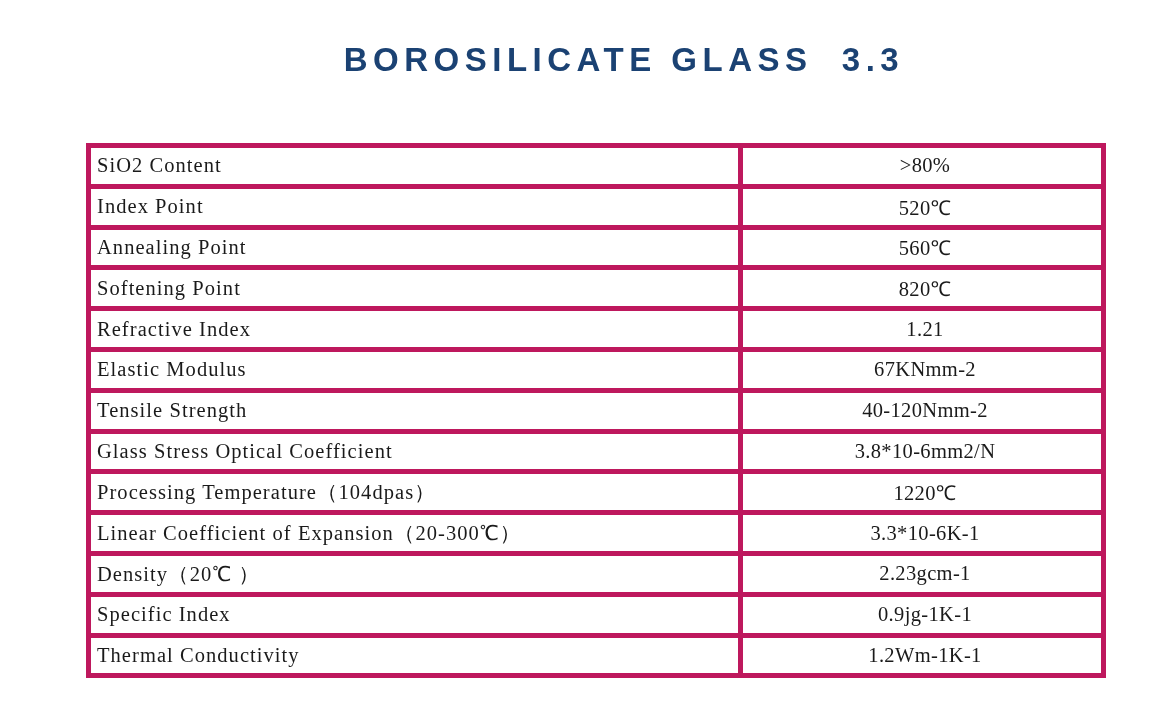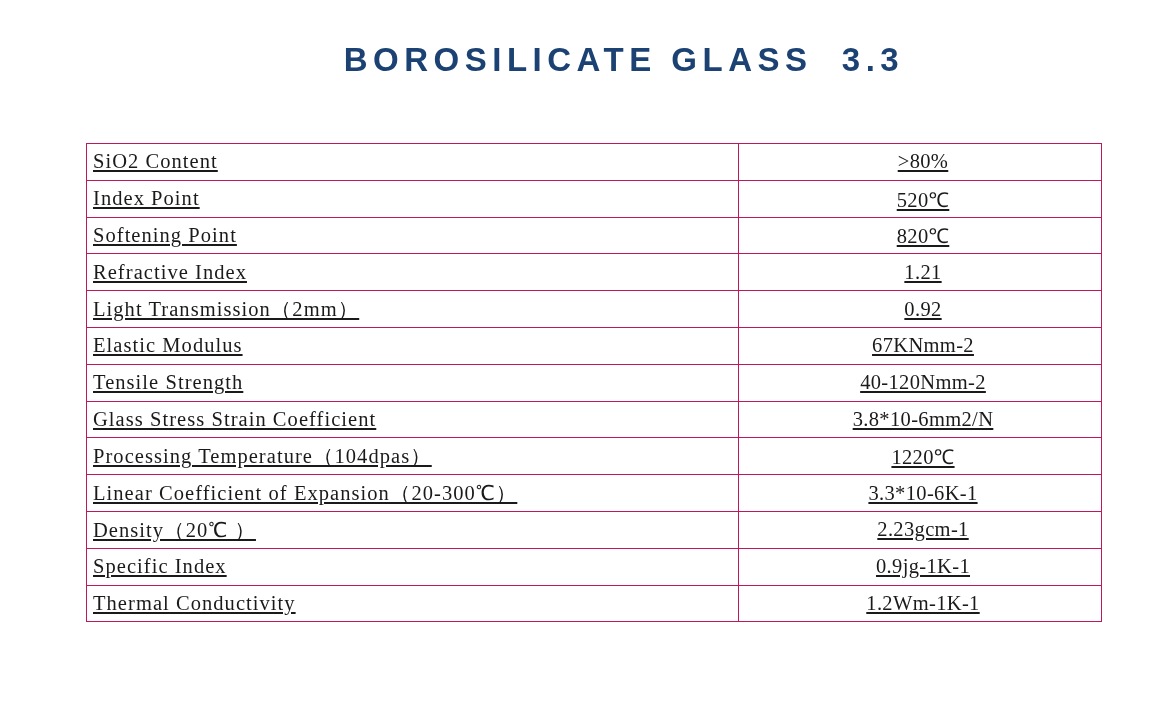"SiO2 Content" table.spec-table td { border: 1px solid #be185d -> 5px solid #be185d; text-decoration: underline -> none }
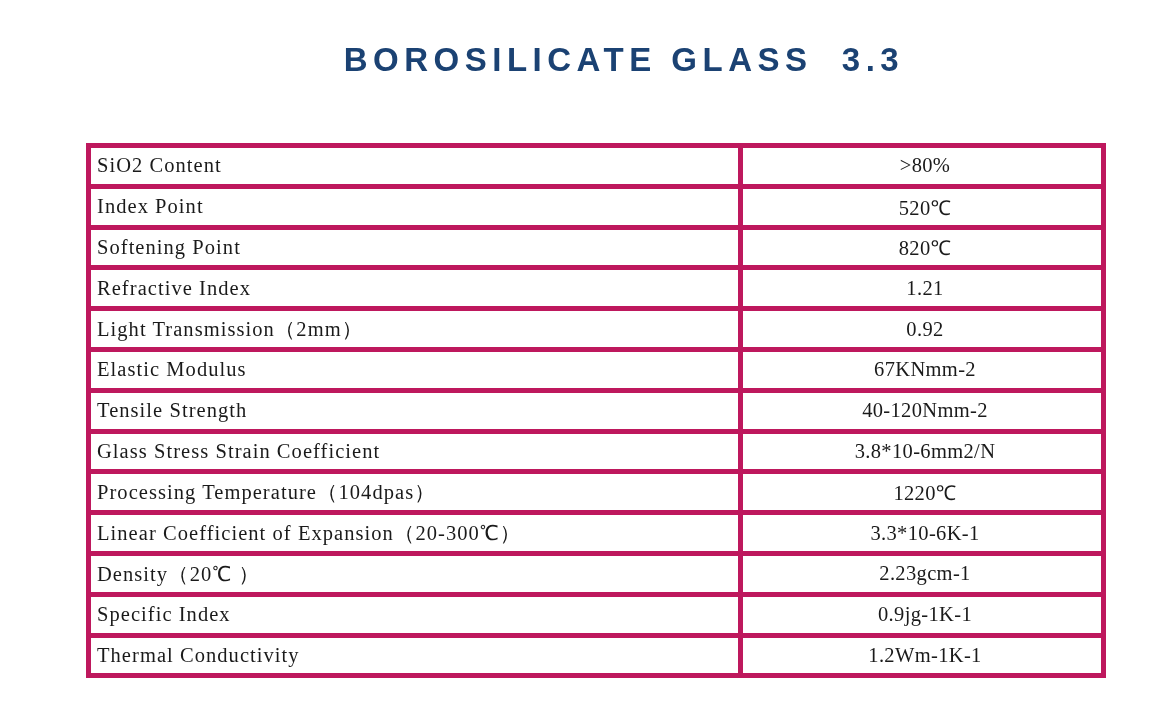"Annealing Point" tr { html: none -> <tr> <td>Annealing Point</td> <td>560℃</td> </tr> }
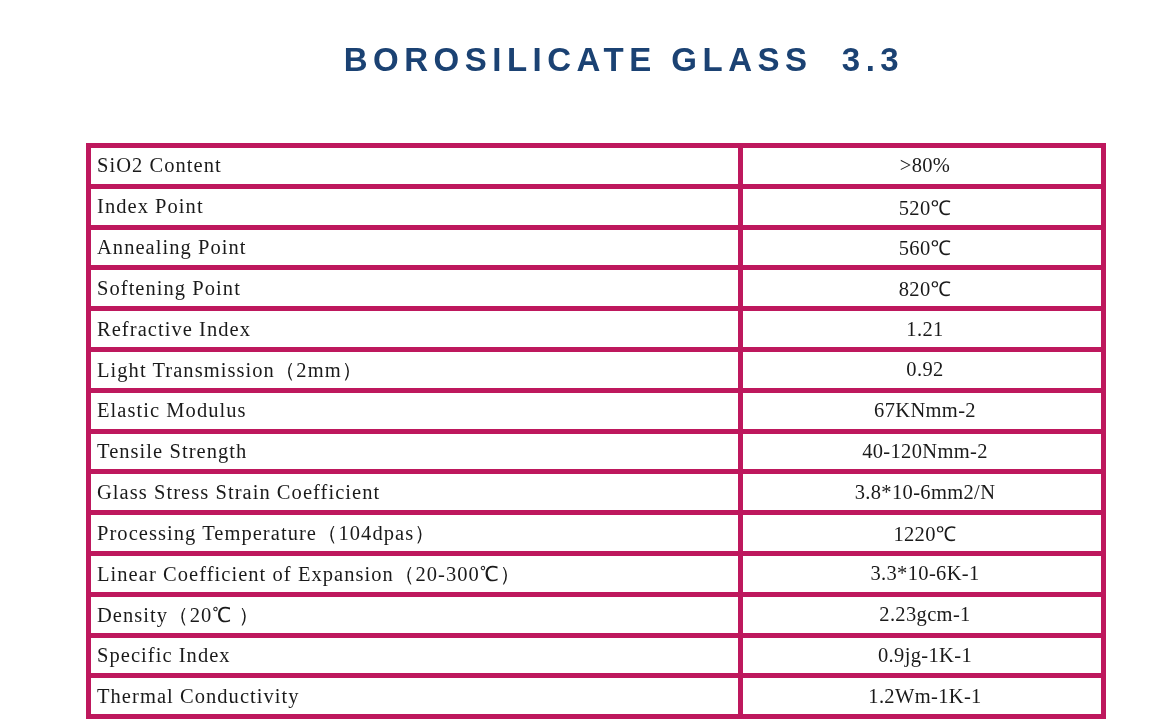"Light Transmission（2mm）" tr { html: <tr> <td>Light Transmission（2mm）</td> <td>0.92</td> </tr> -> none }
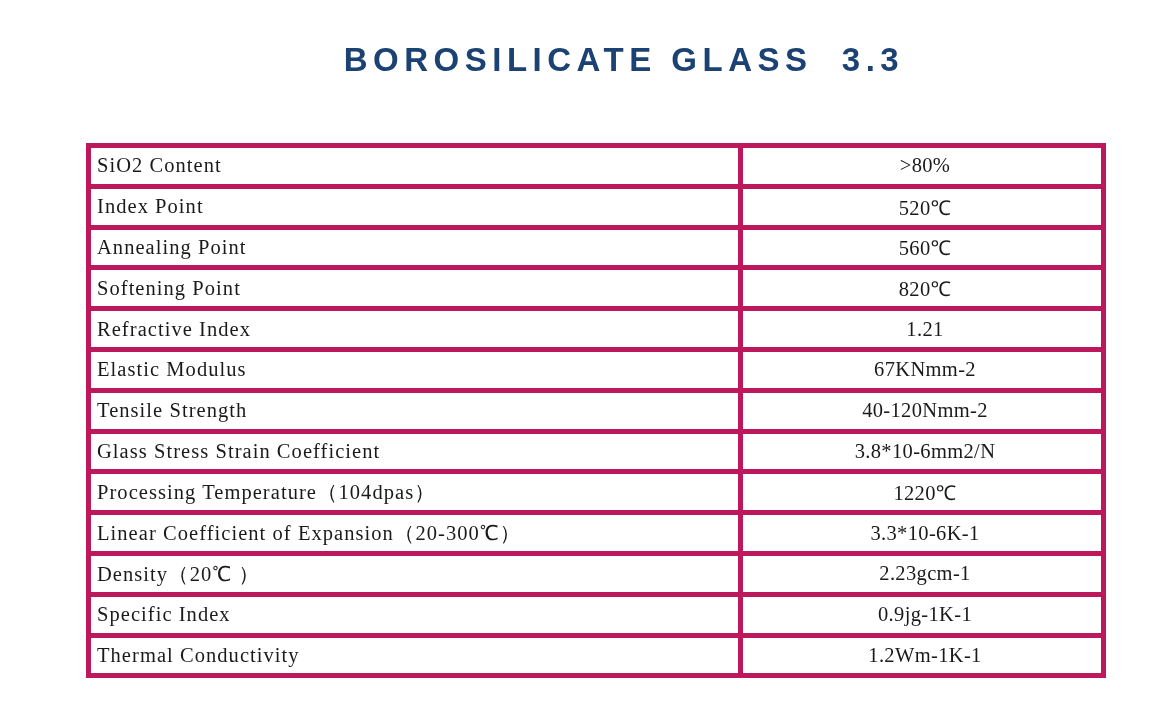"Glass Stress Strain Coefficient" td.prop { text: Strain -> Optical }
